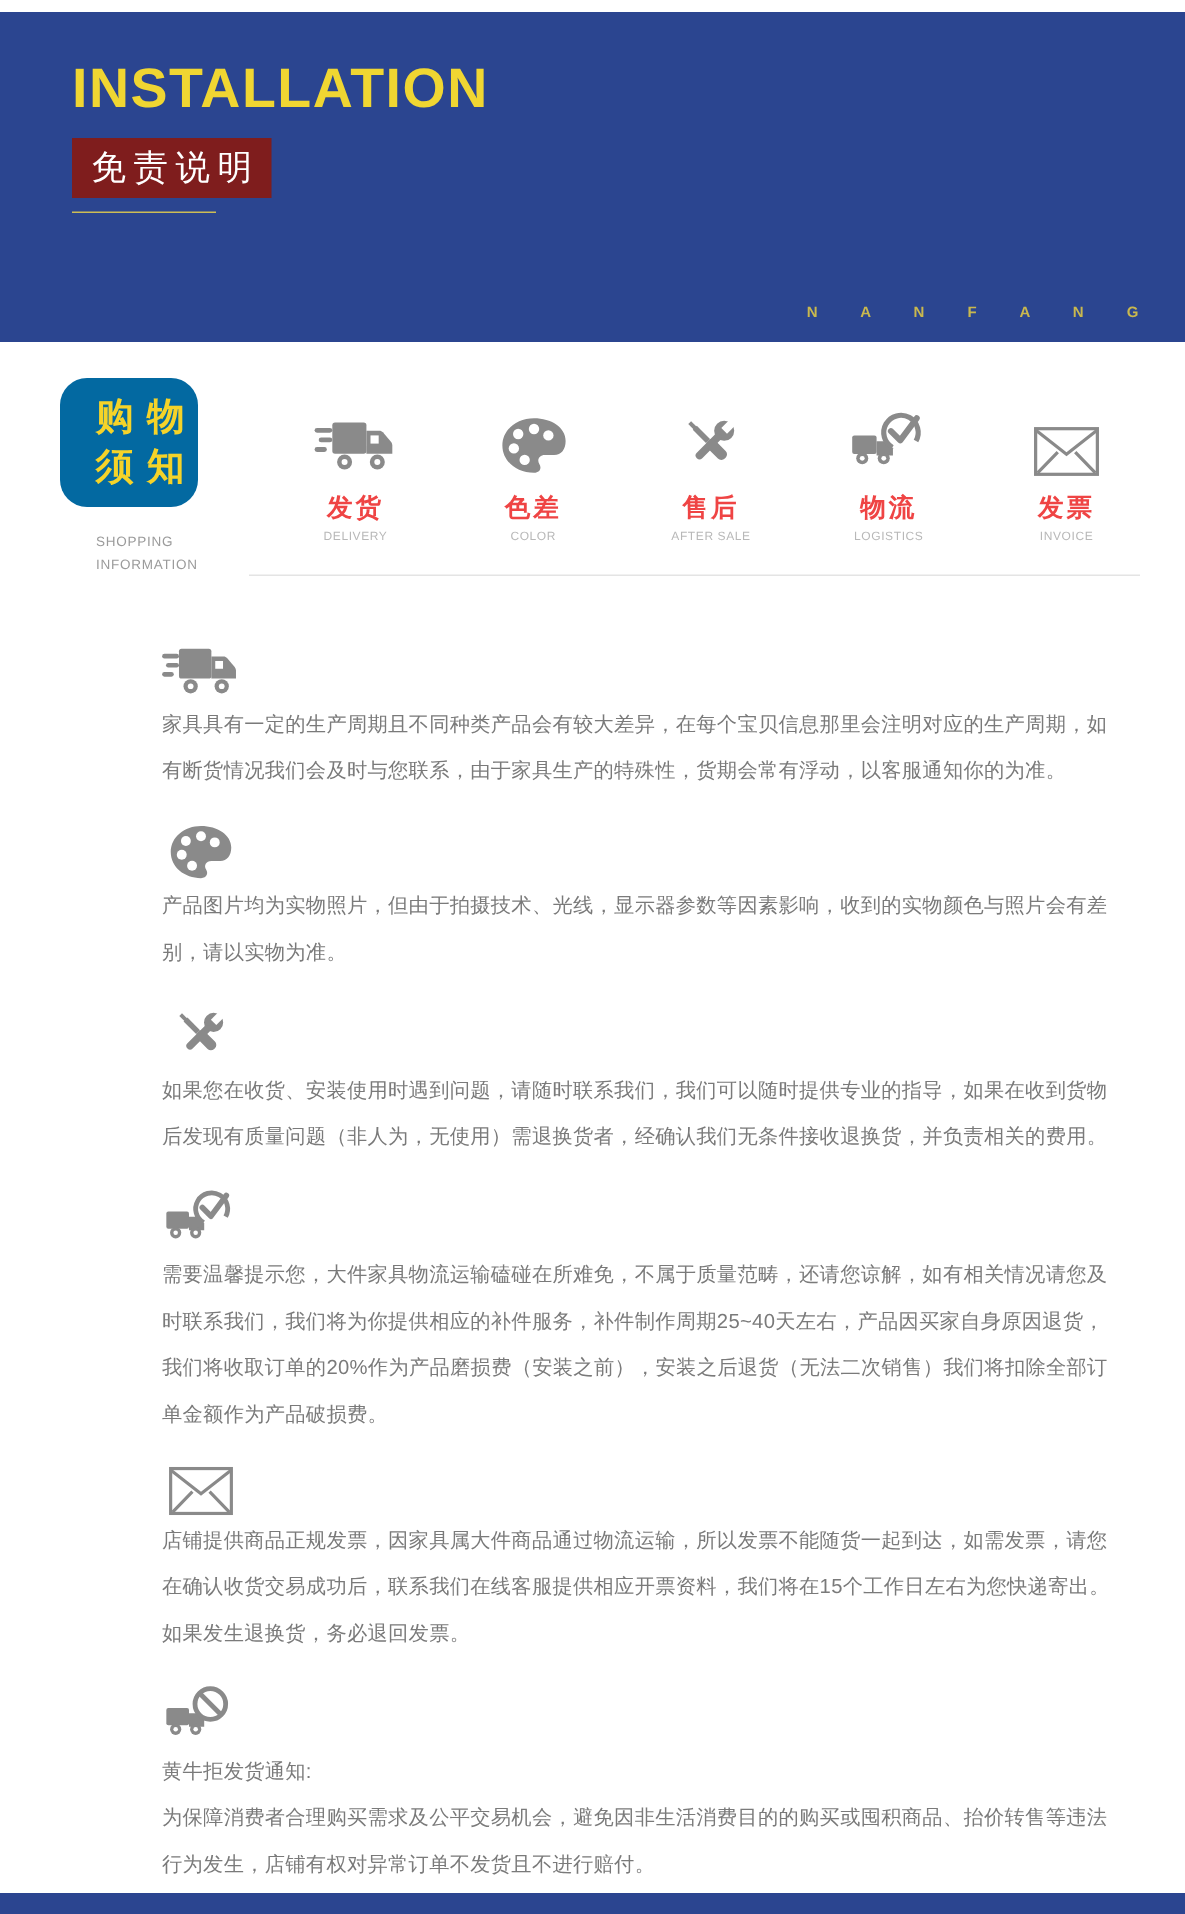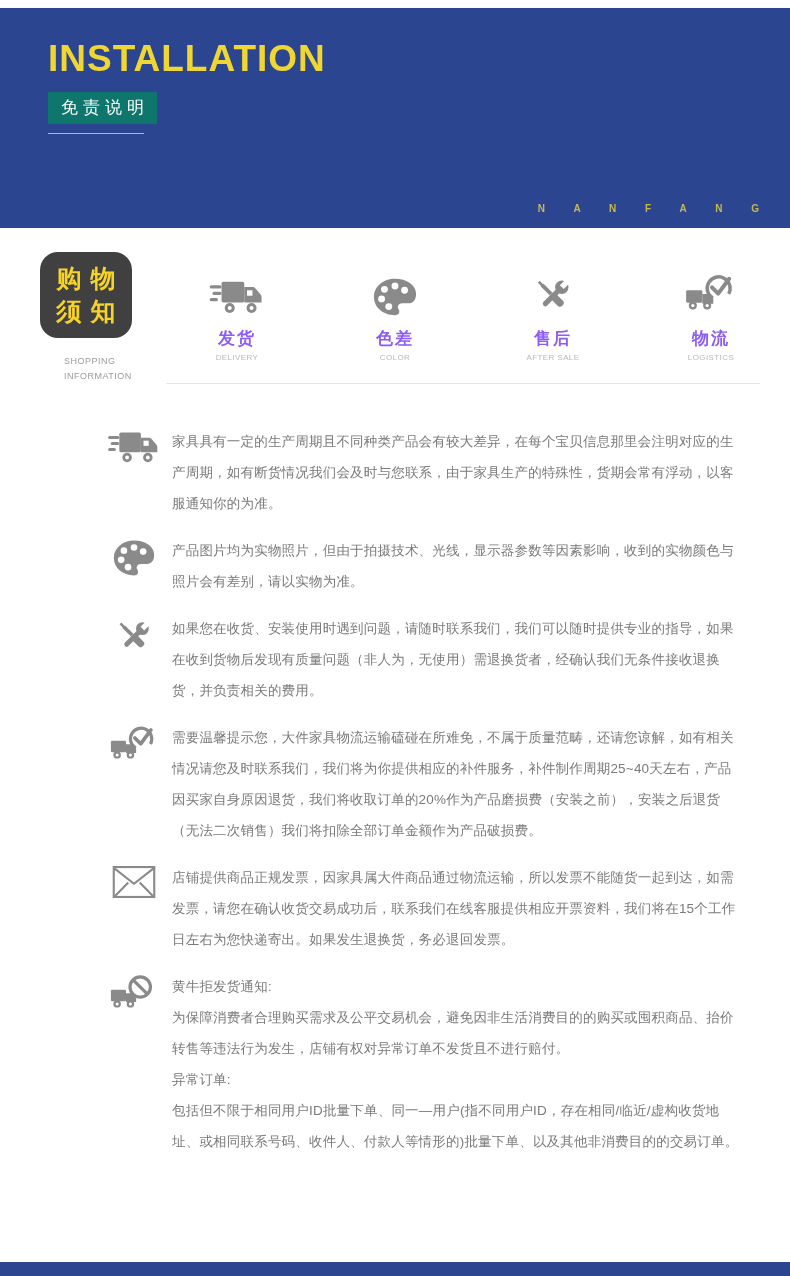"免责说明" .header-tag { background: #0f766e -> #7f1d1d; font-size: 17px -> 23px }
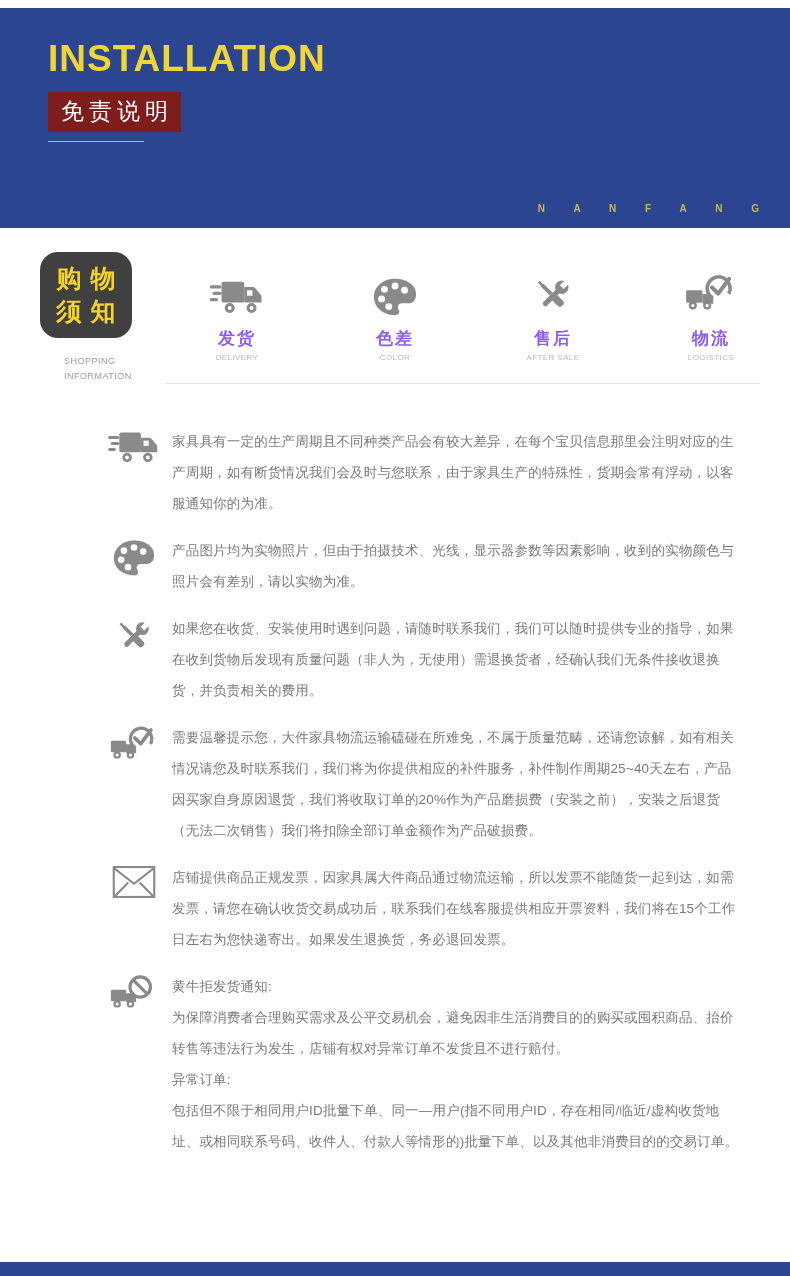"购物" .badge { align-items: center -> flex-end; background: #404040 -> #0369a1 }
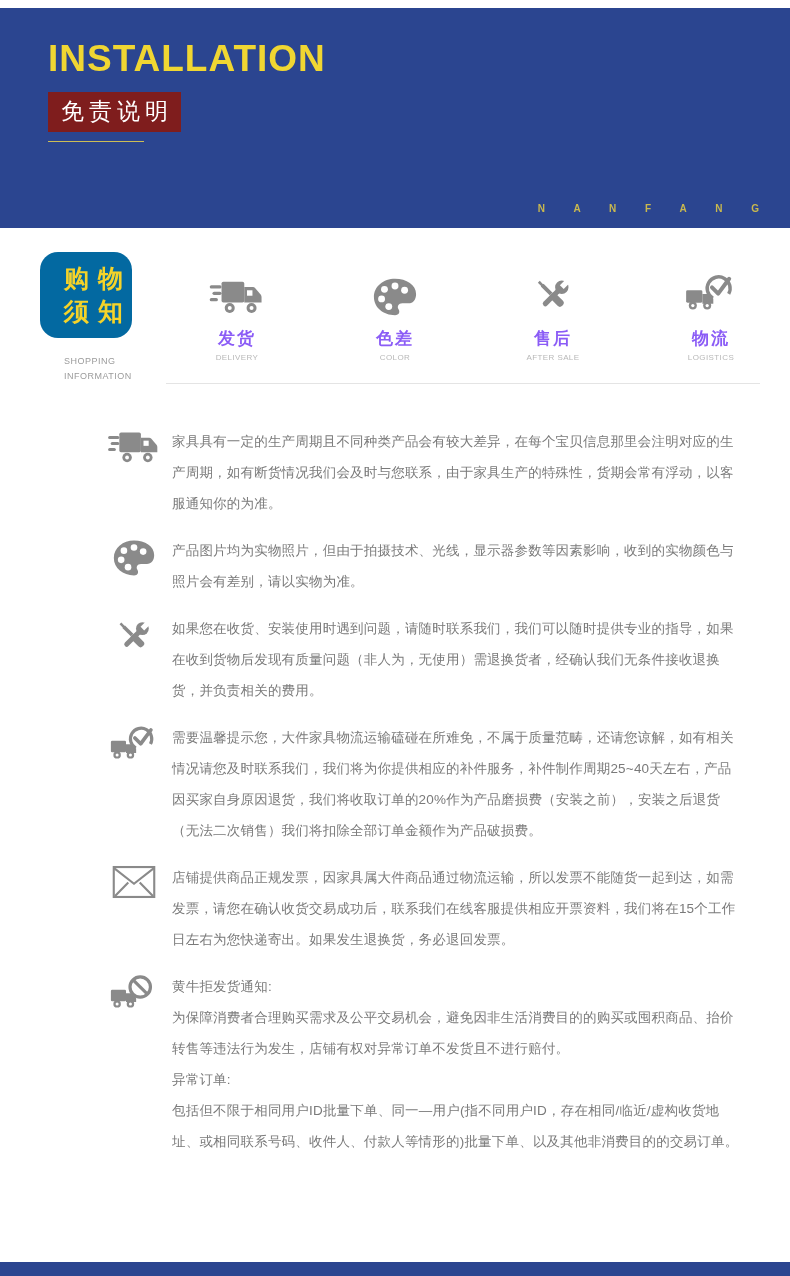"发货" .service-label { color: #8b5cf6 -> #ef4444 }
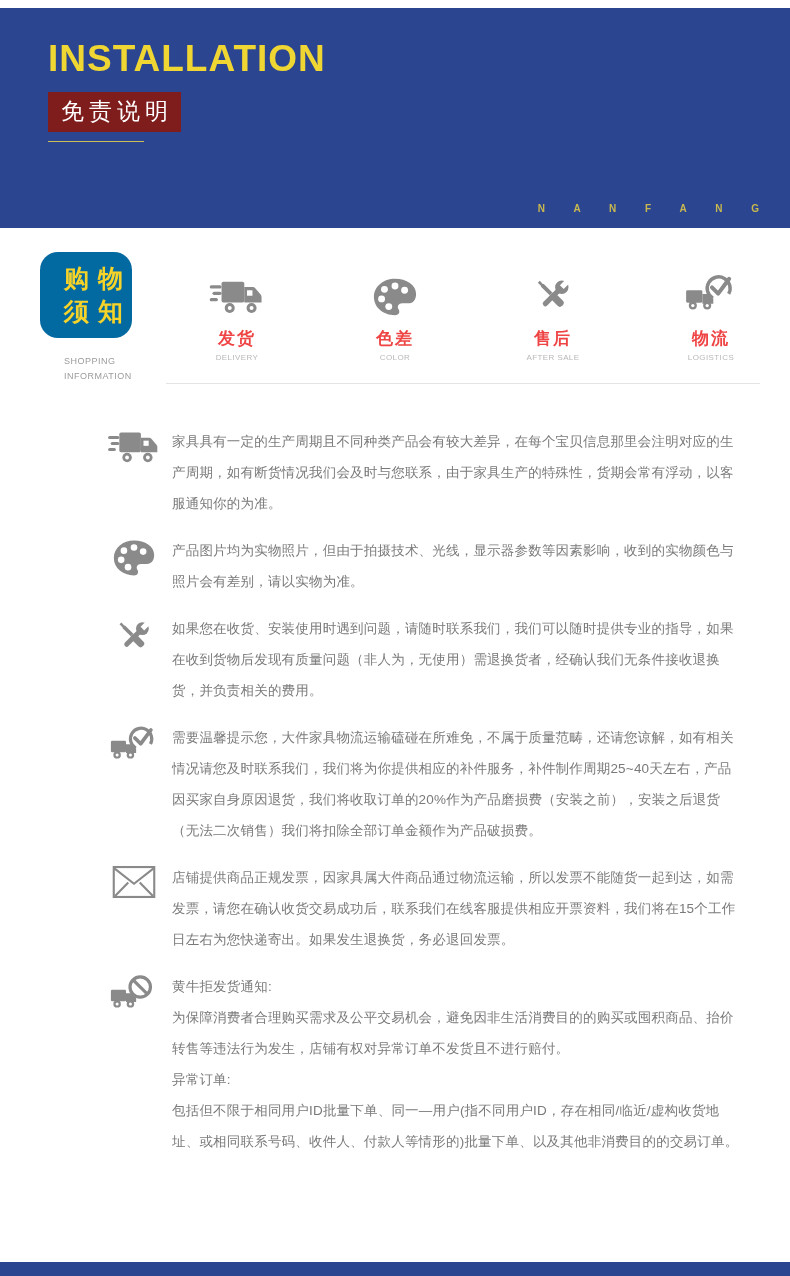"发票" div.service { html: none -> <div> <div> <svg> <use></use> </svg> </div> <div>发票</div> <div>INVOICE</div> </div> }
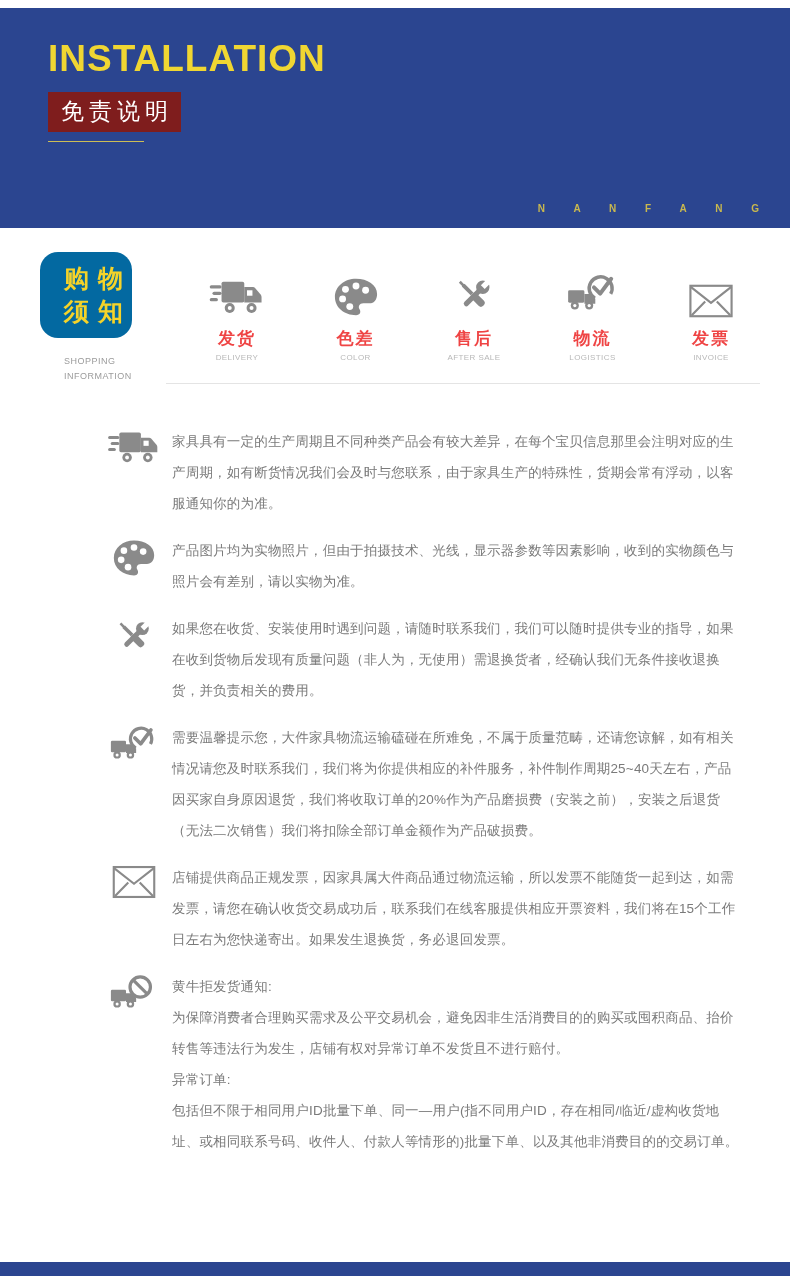"家具具有一定的生产周期且不同种类产品会有较大差异，在每个宝贝信息那里会注明对应的" .notice { flex-direction: none -> column }
